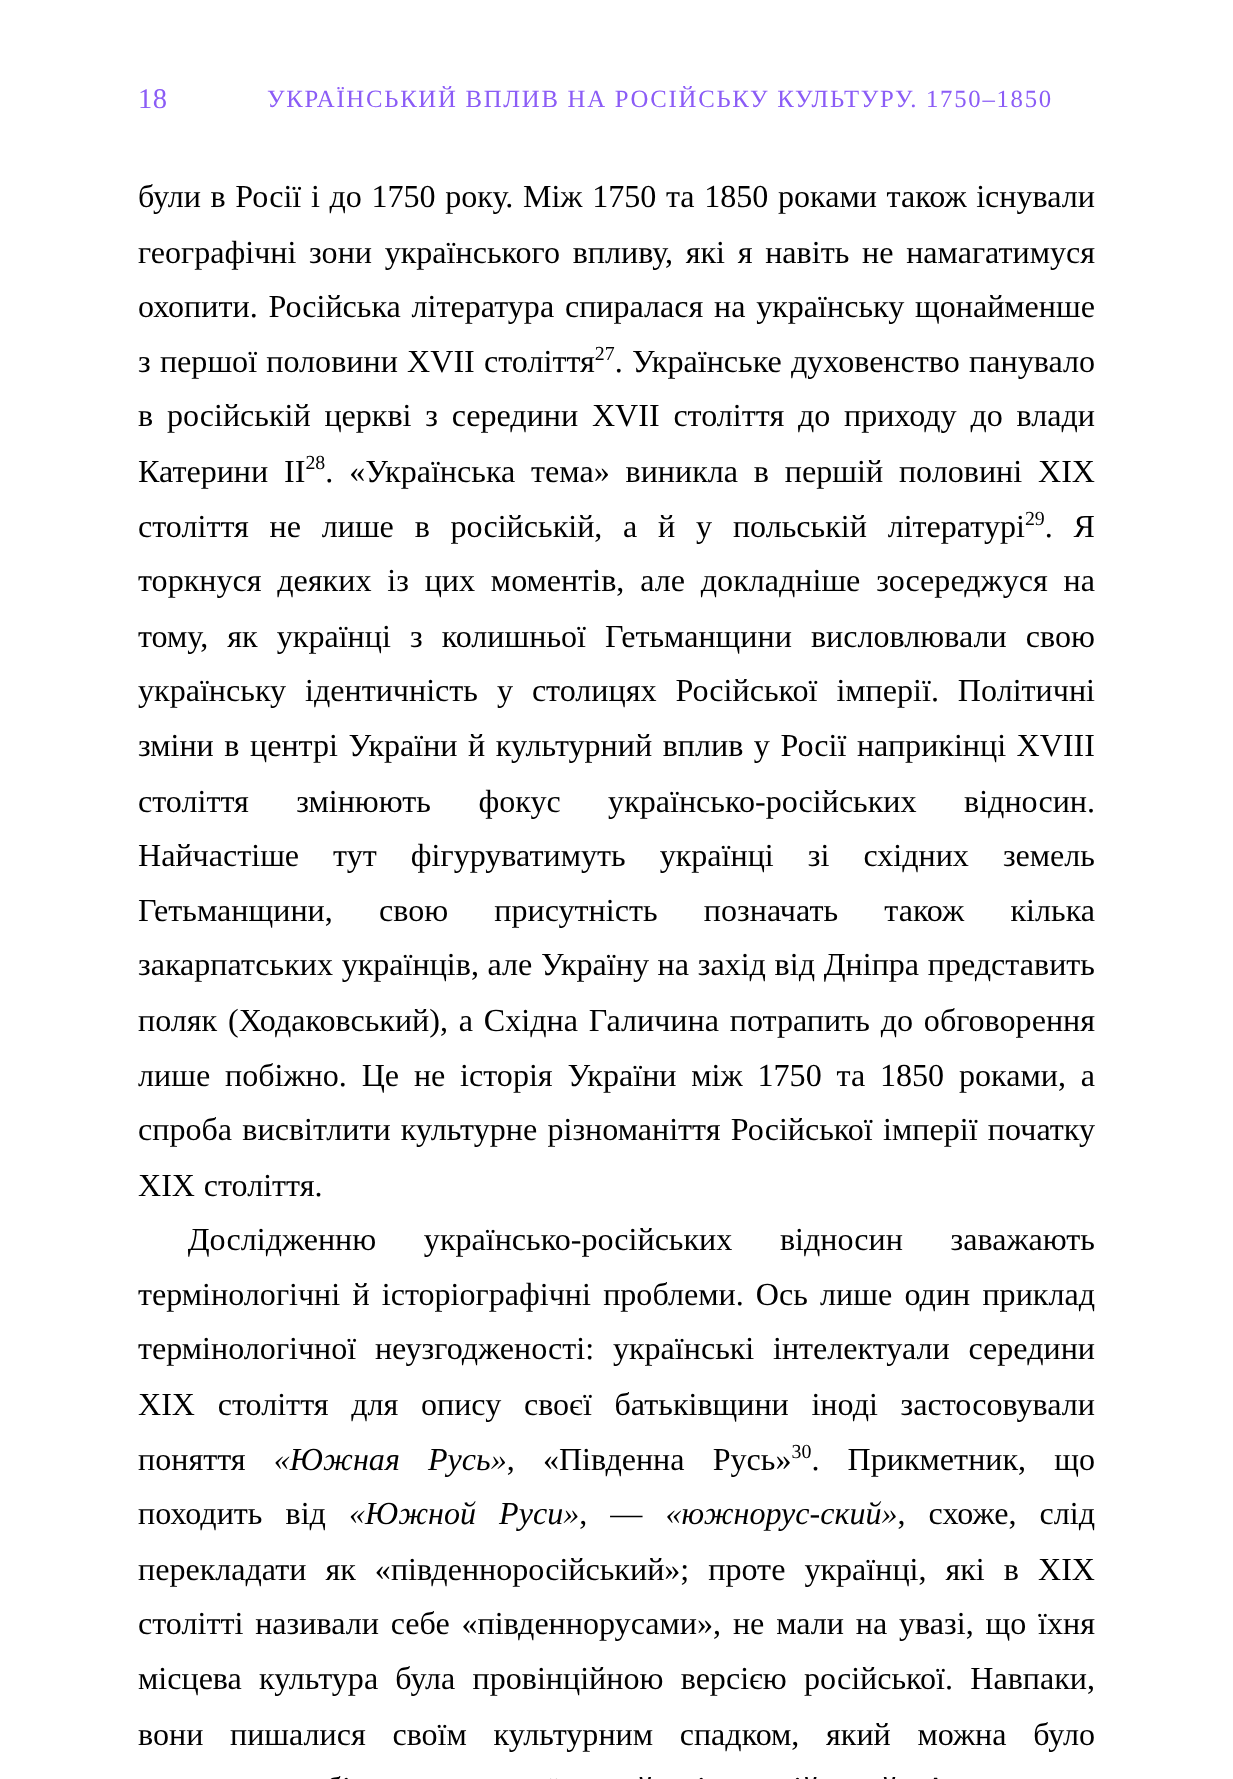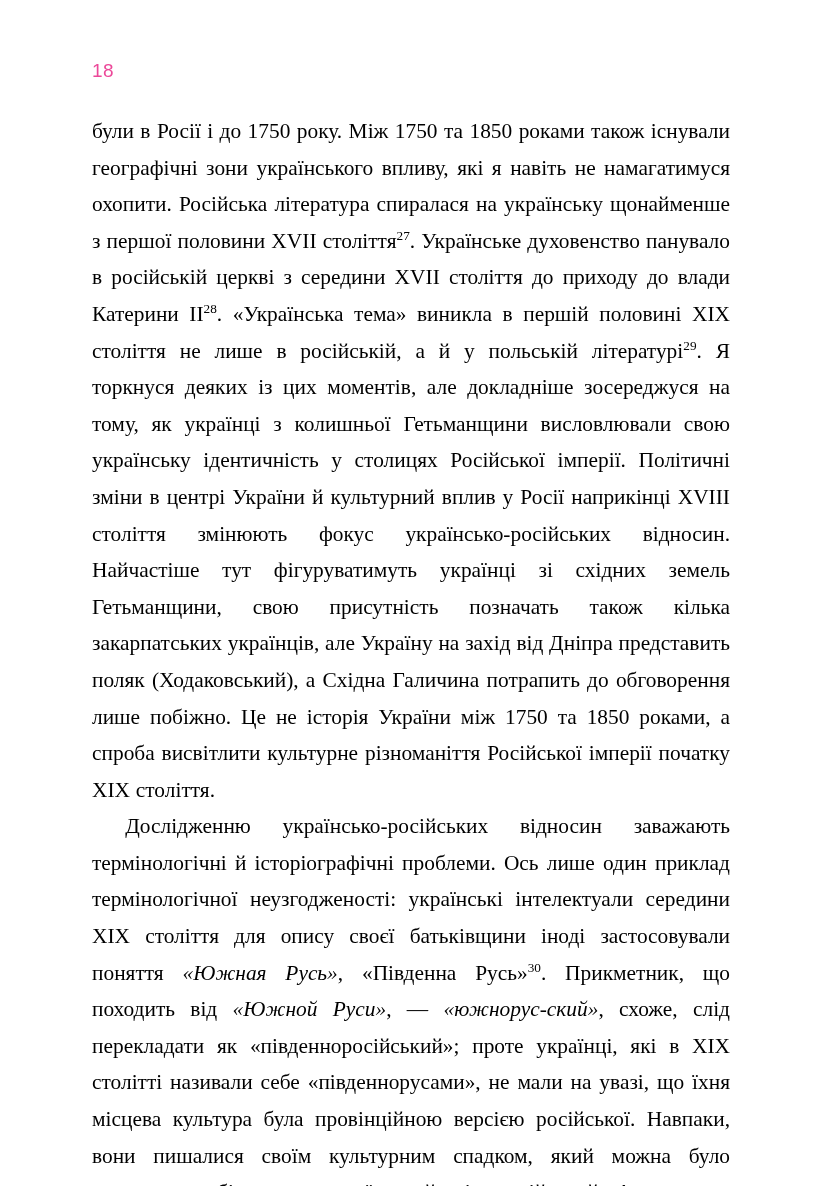"18" .running-head { align-items: flex-end -> flex-start; color: #ec4899 -> #8b5cf6; font-family: Liberation Sans, sans-serif -> Liberation Serif, serif }
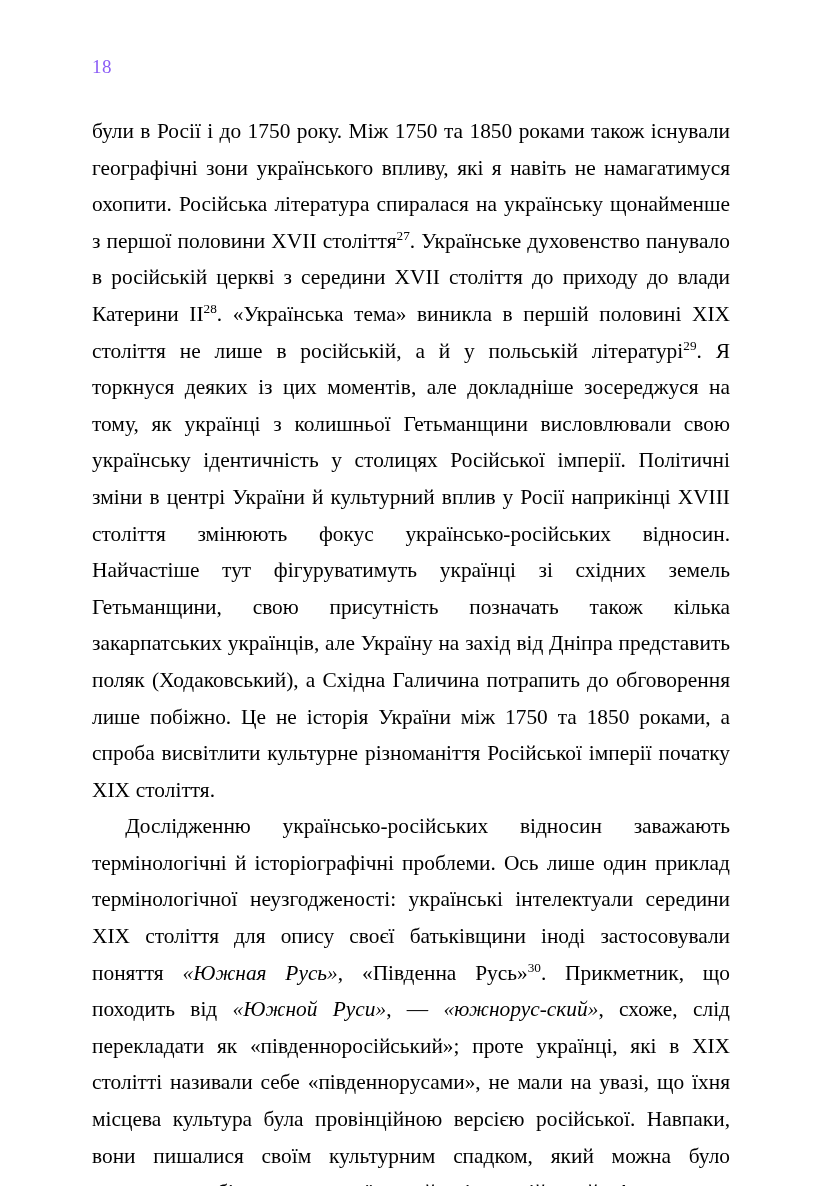"УКРАЇНСЬКИЙ ВПЛИВ НА РОСІЙСЬКУ КУЛЬТУРУ." span.head-title { html: none -> <span>УКРАЇНСЬКИЙ ВПЛИВ НА РОСІЙСЬКУ КУЛЬТУРУ. 1750–1850</span> }
